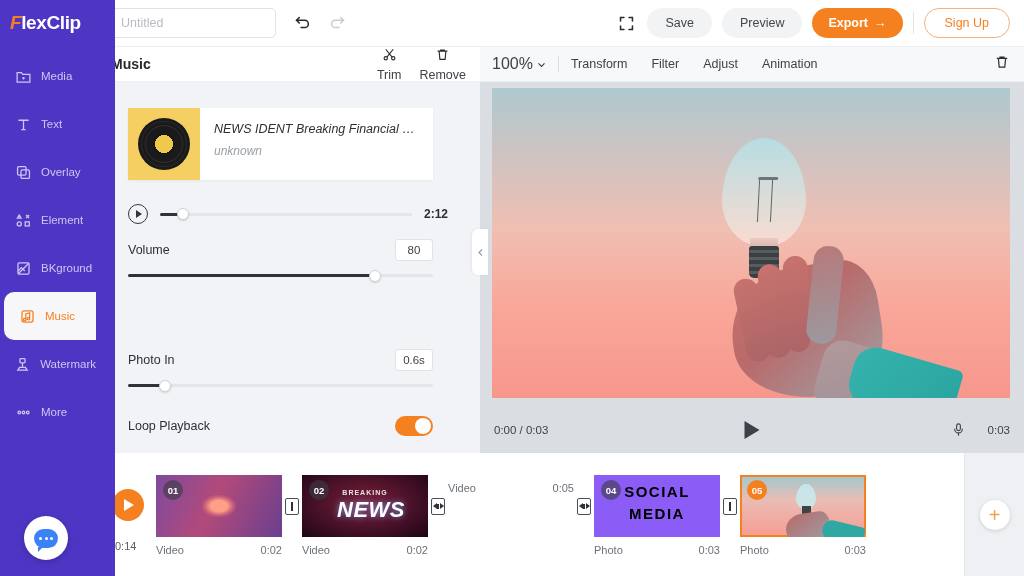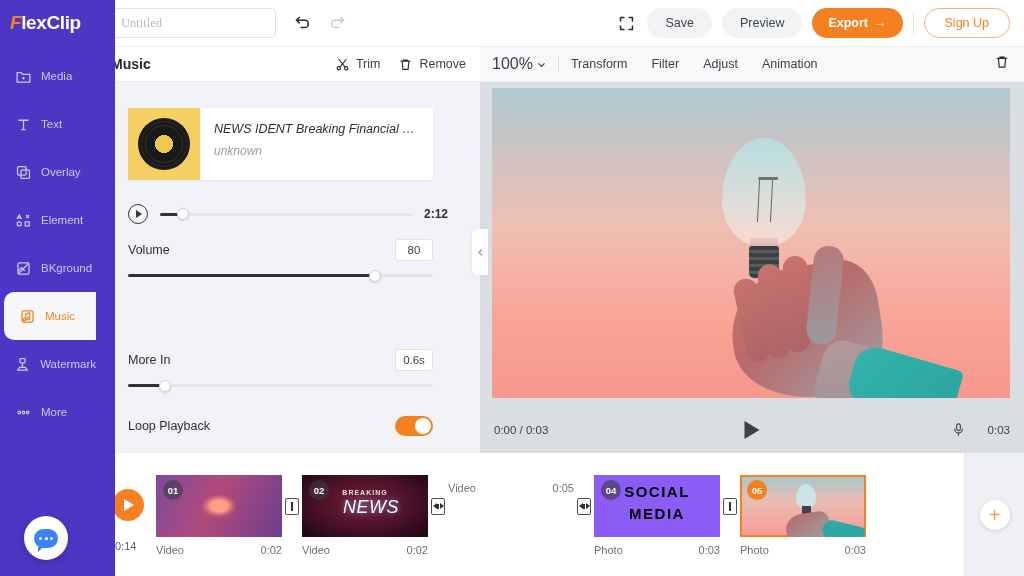"Untitled" .title-input { font-family: Liberation Serif, serif -> Liberation Sans, sans-serif }
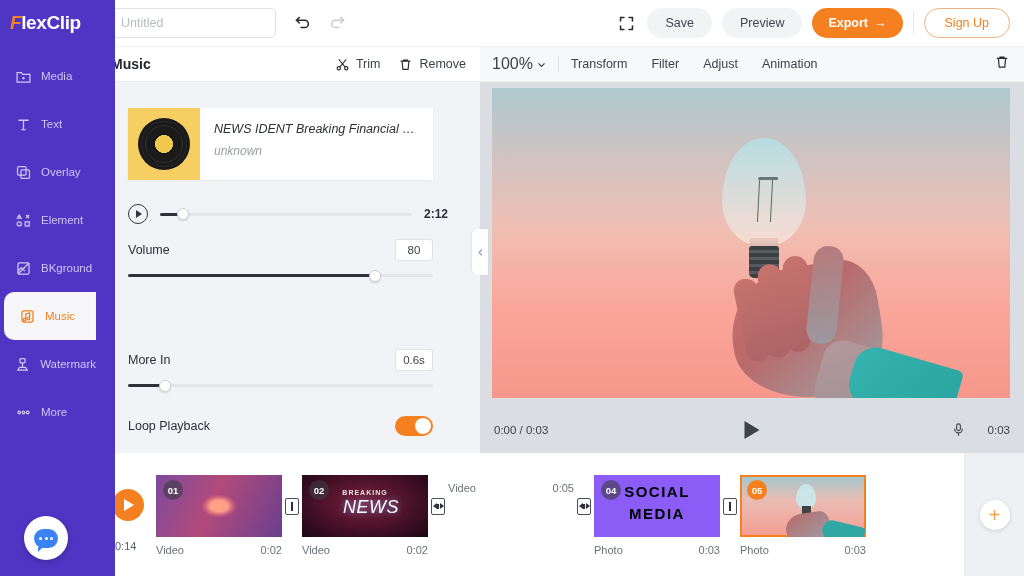"Trim" .head-act { flex-direction: none -> column }
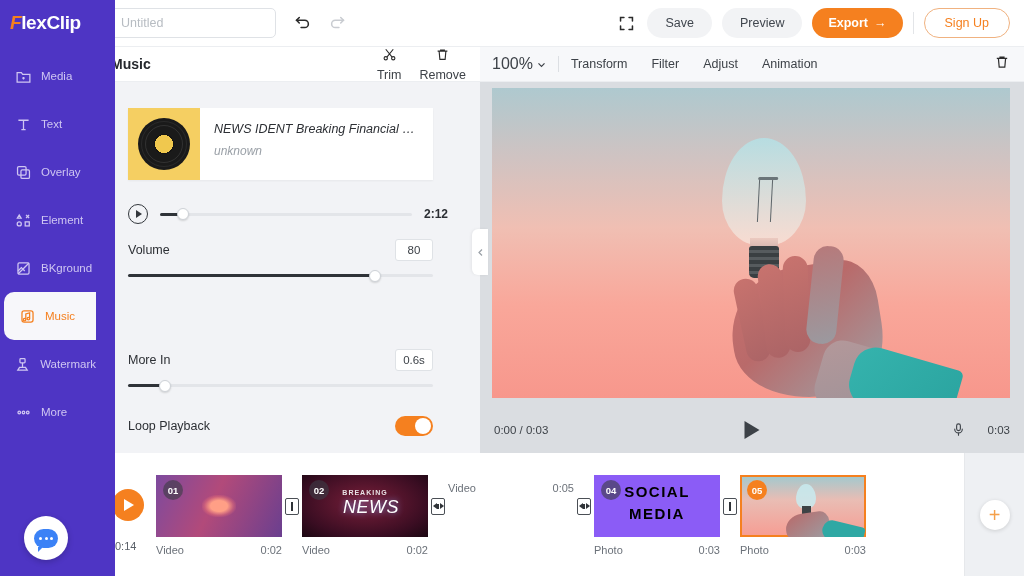"More In" span.ctrl-label { text: More -> Photo }
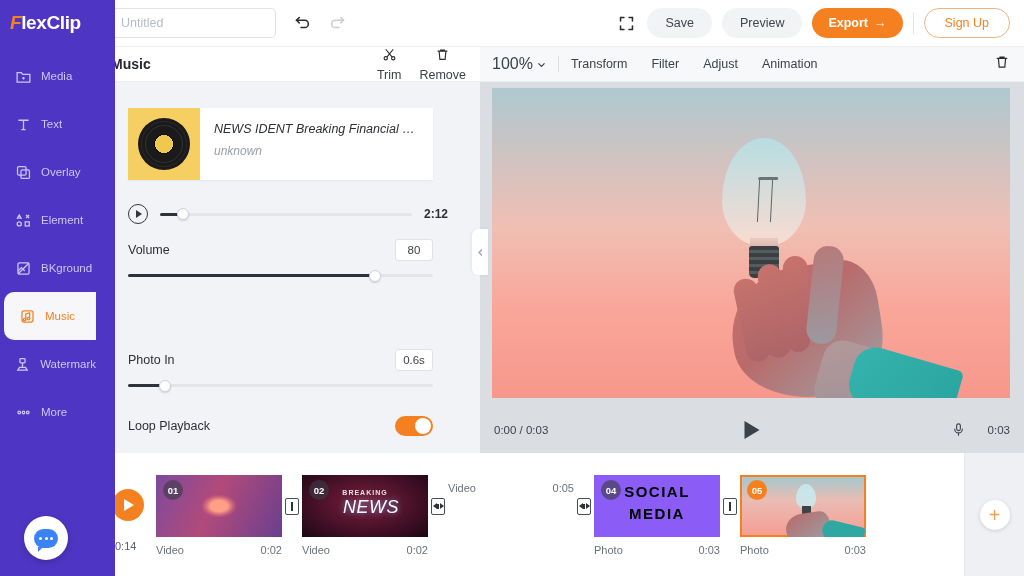"NEWS" .t2 .nw { font-size: 18px -> 22px; font-weight: normal -> bold }
